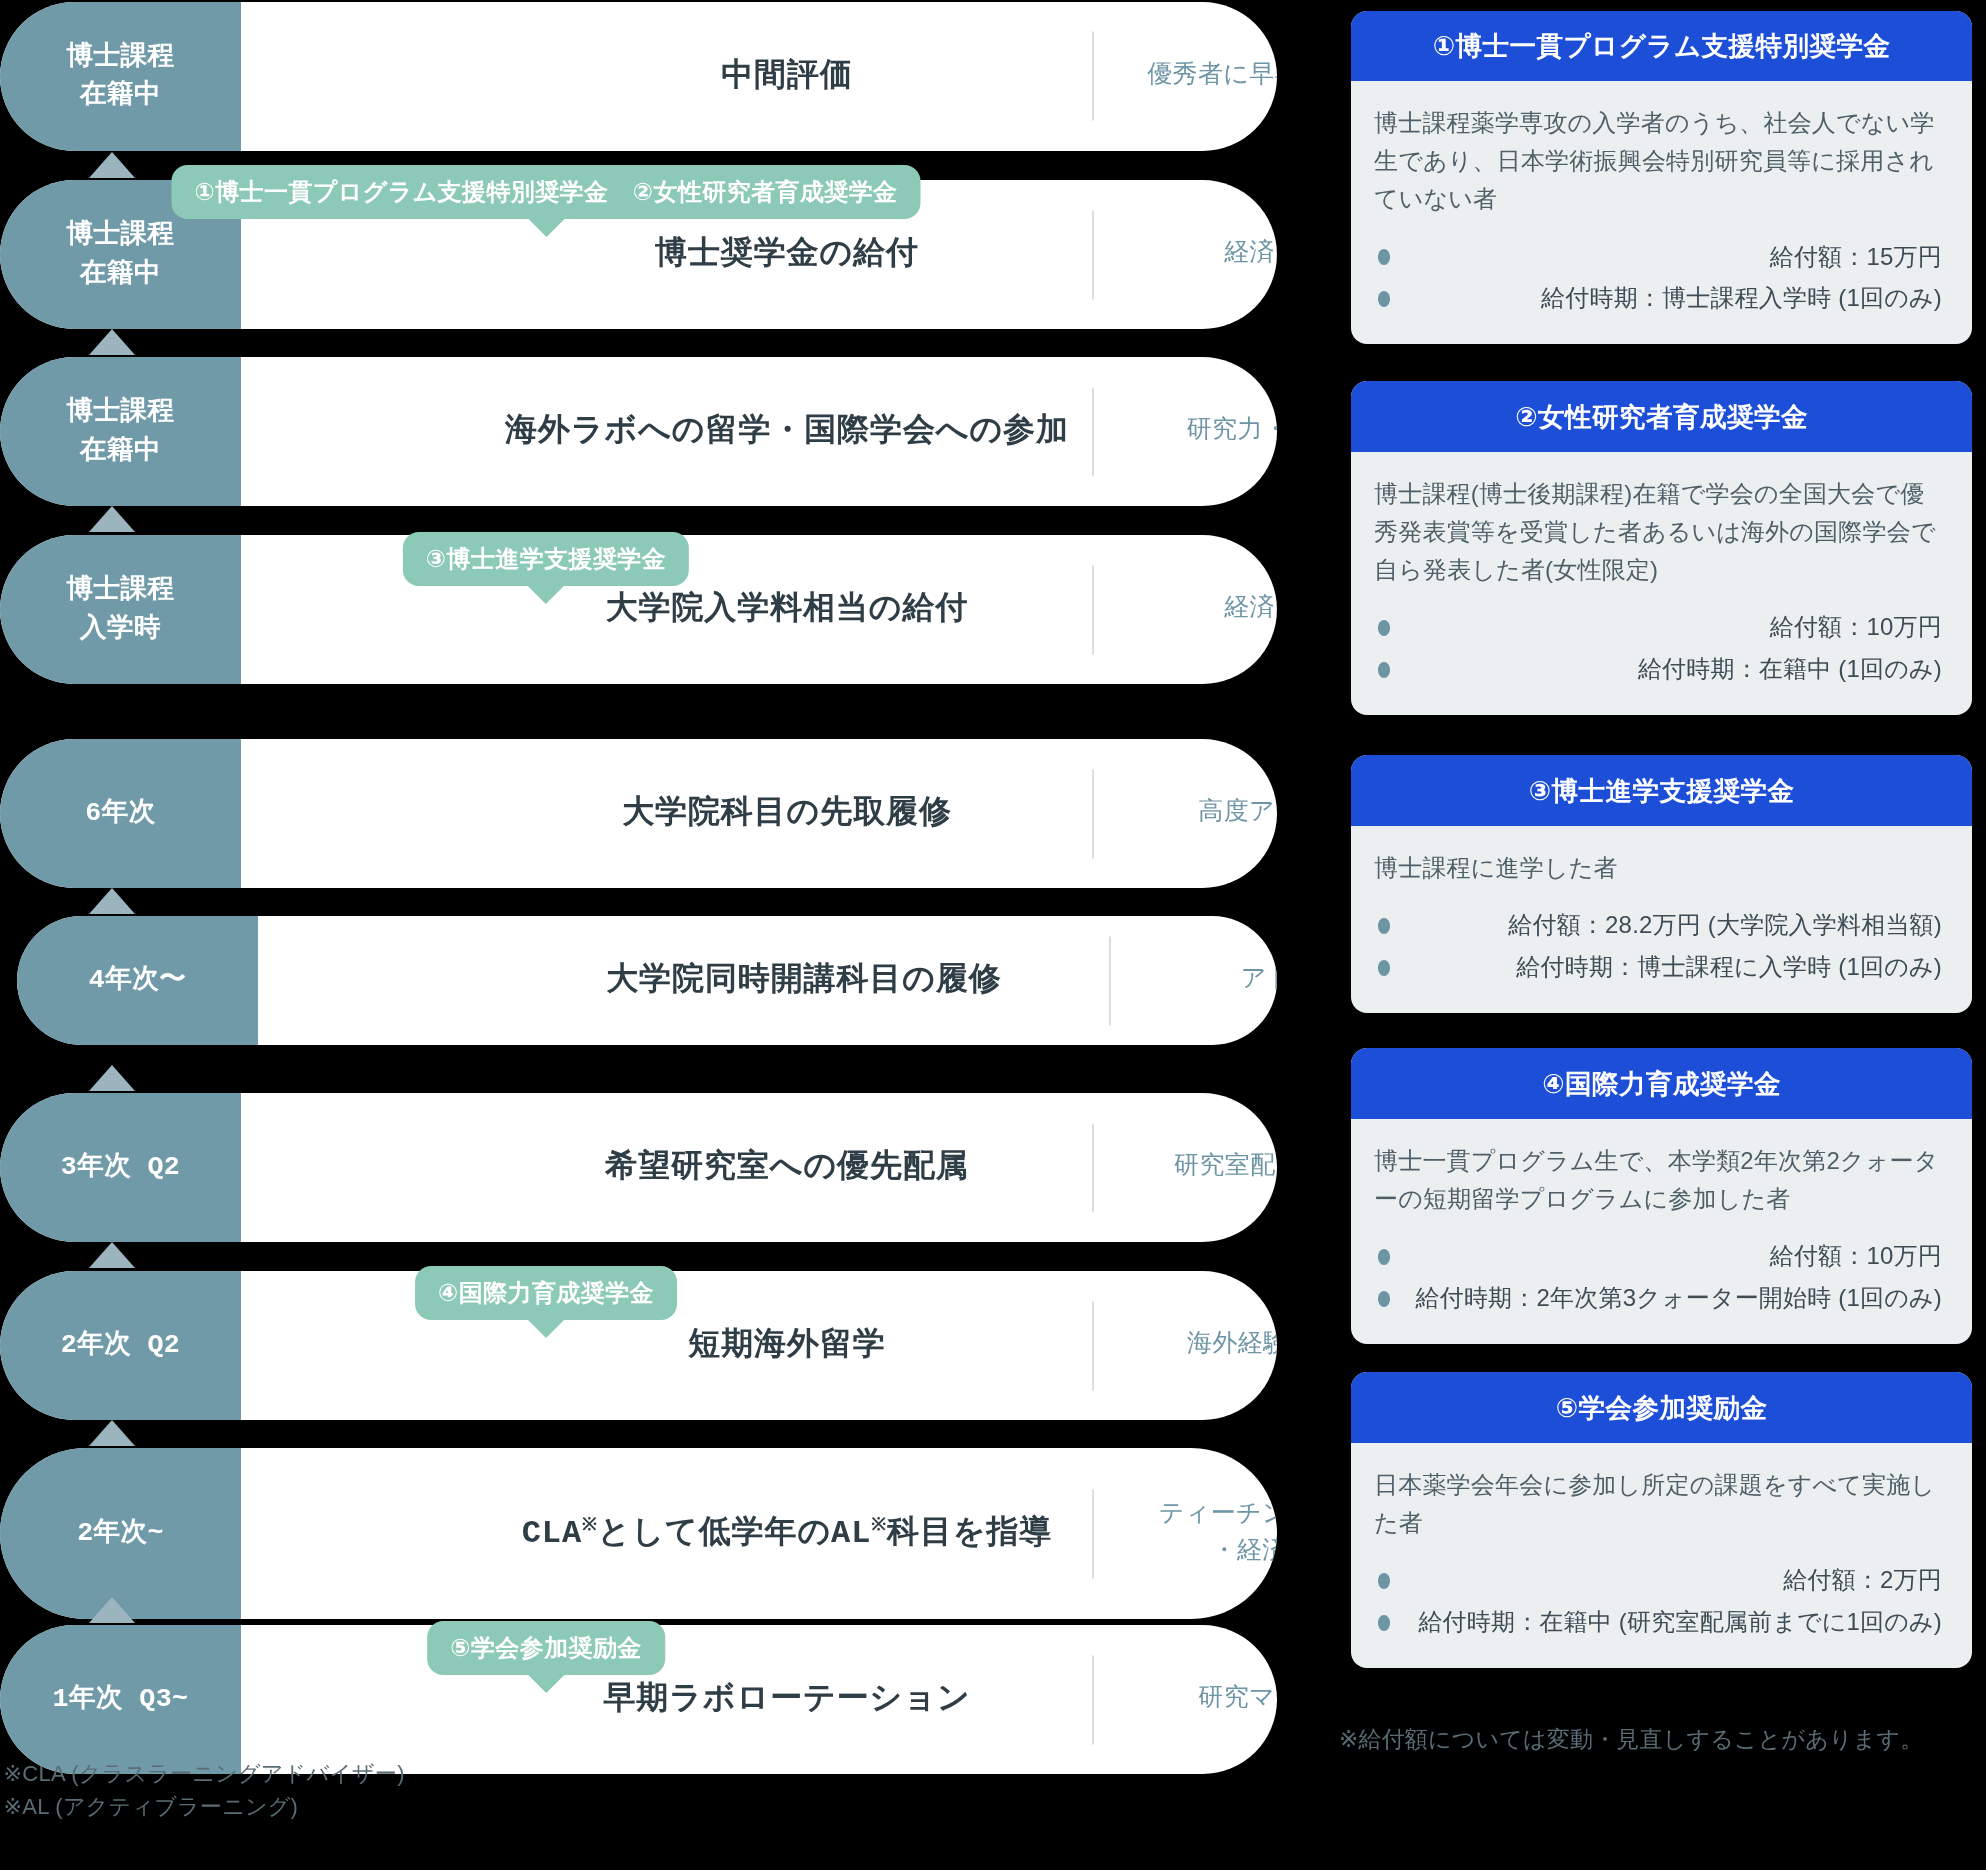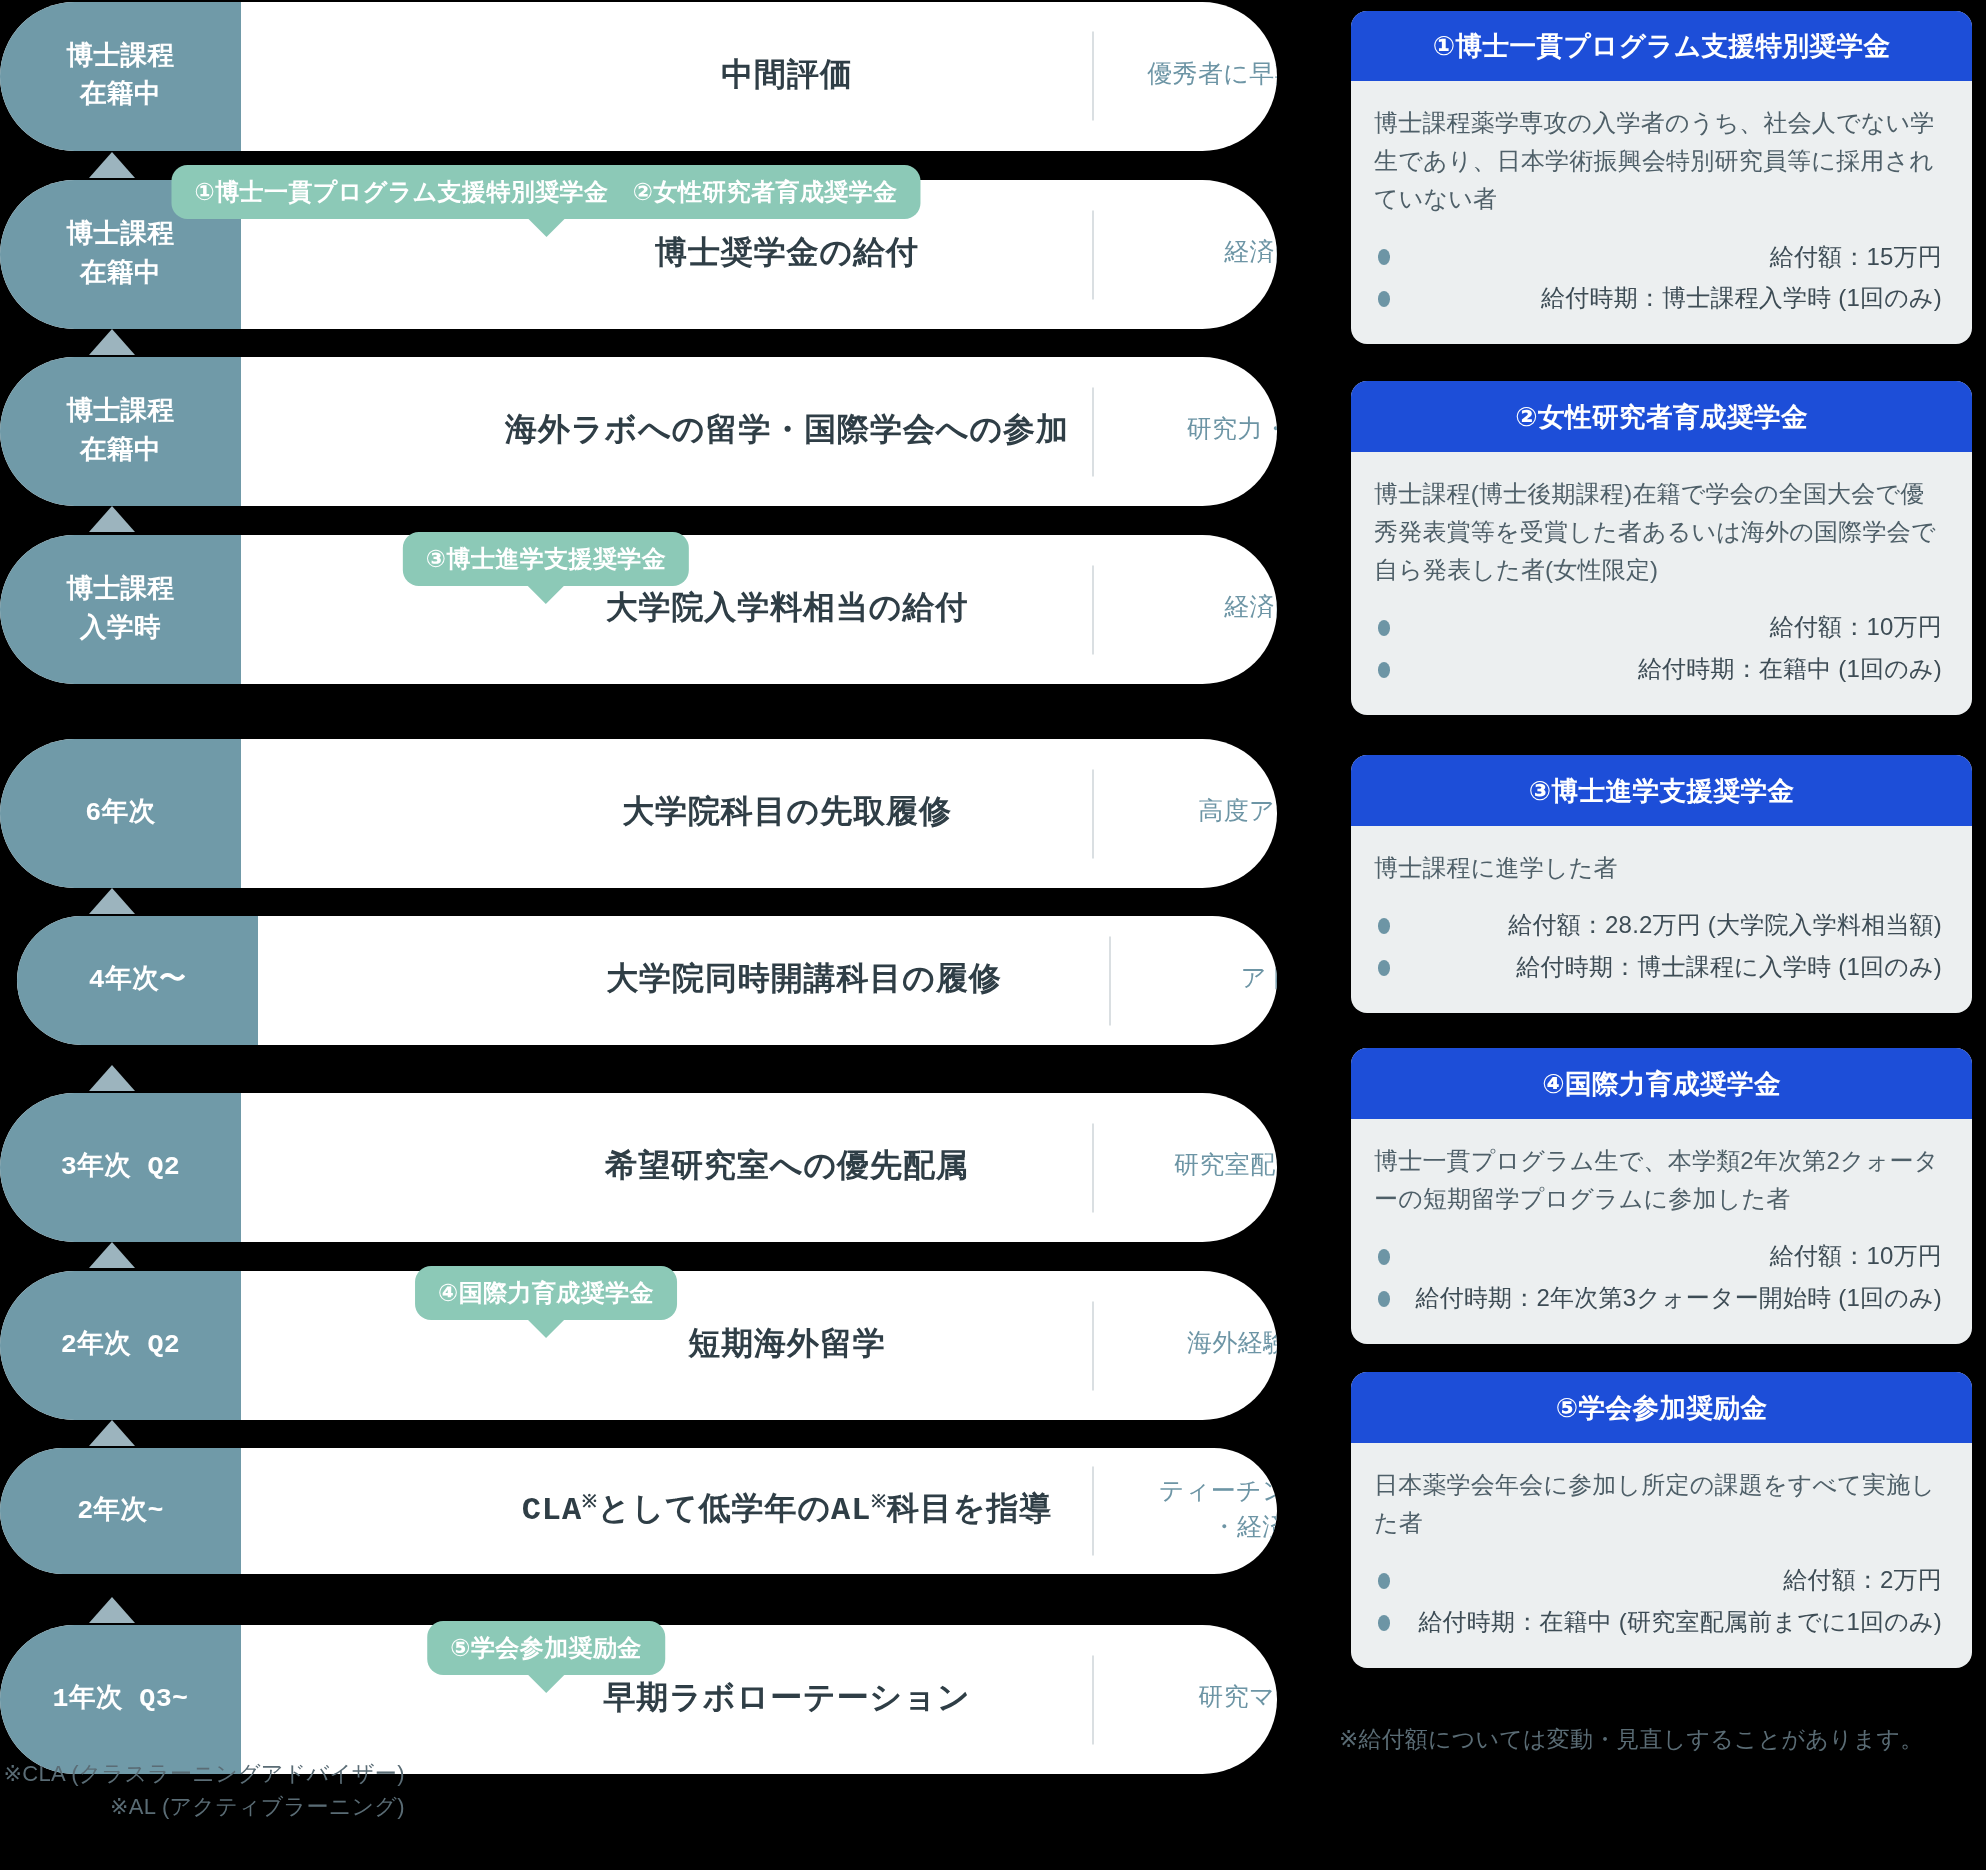"2年次~" div.trow { height: 126px -> 171px }
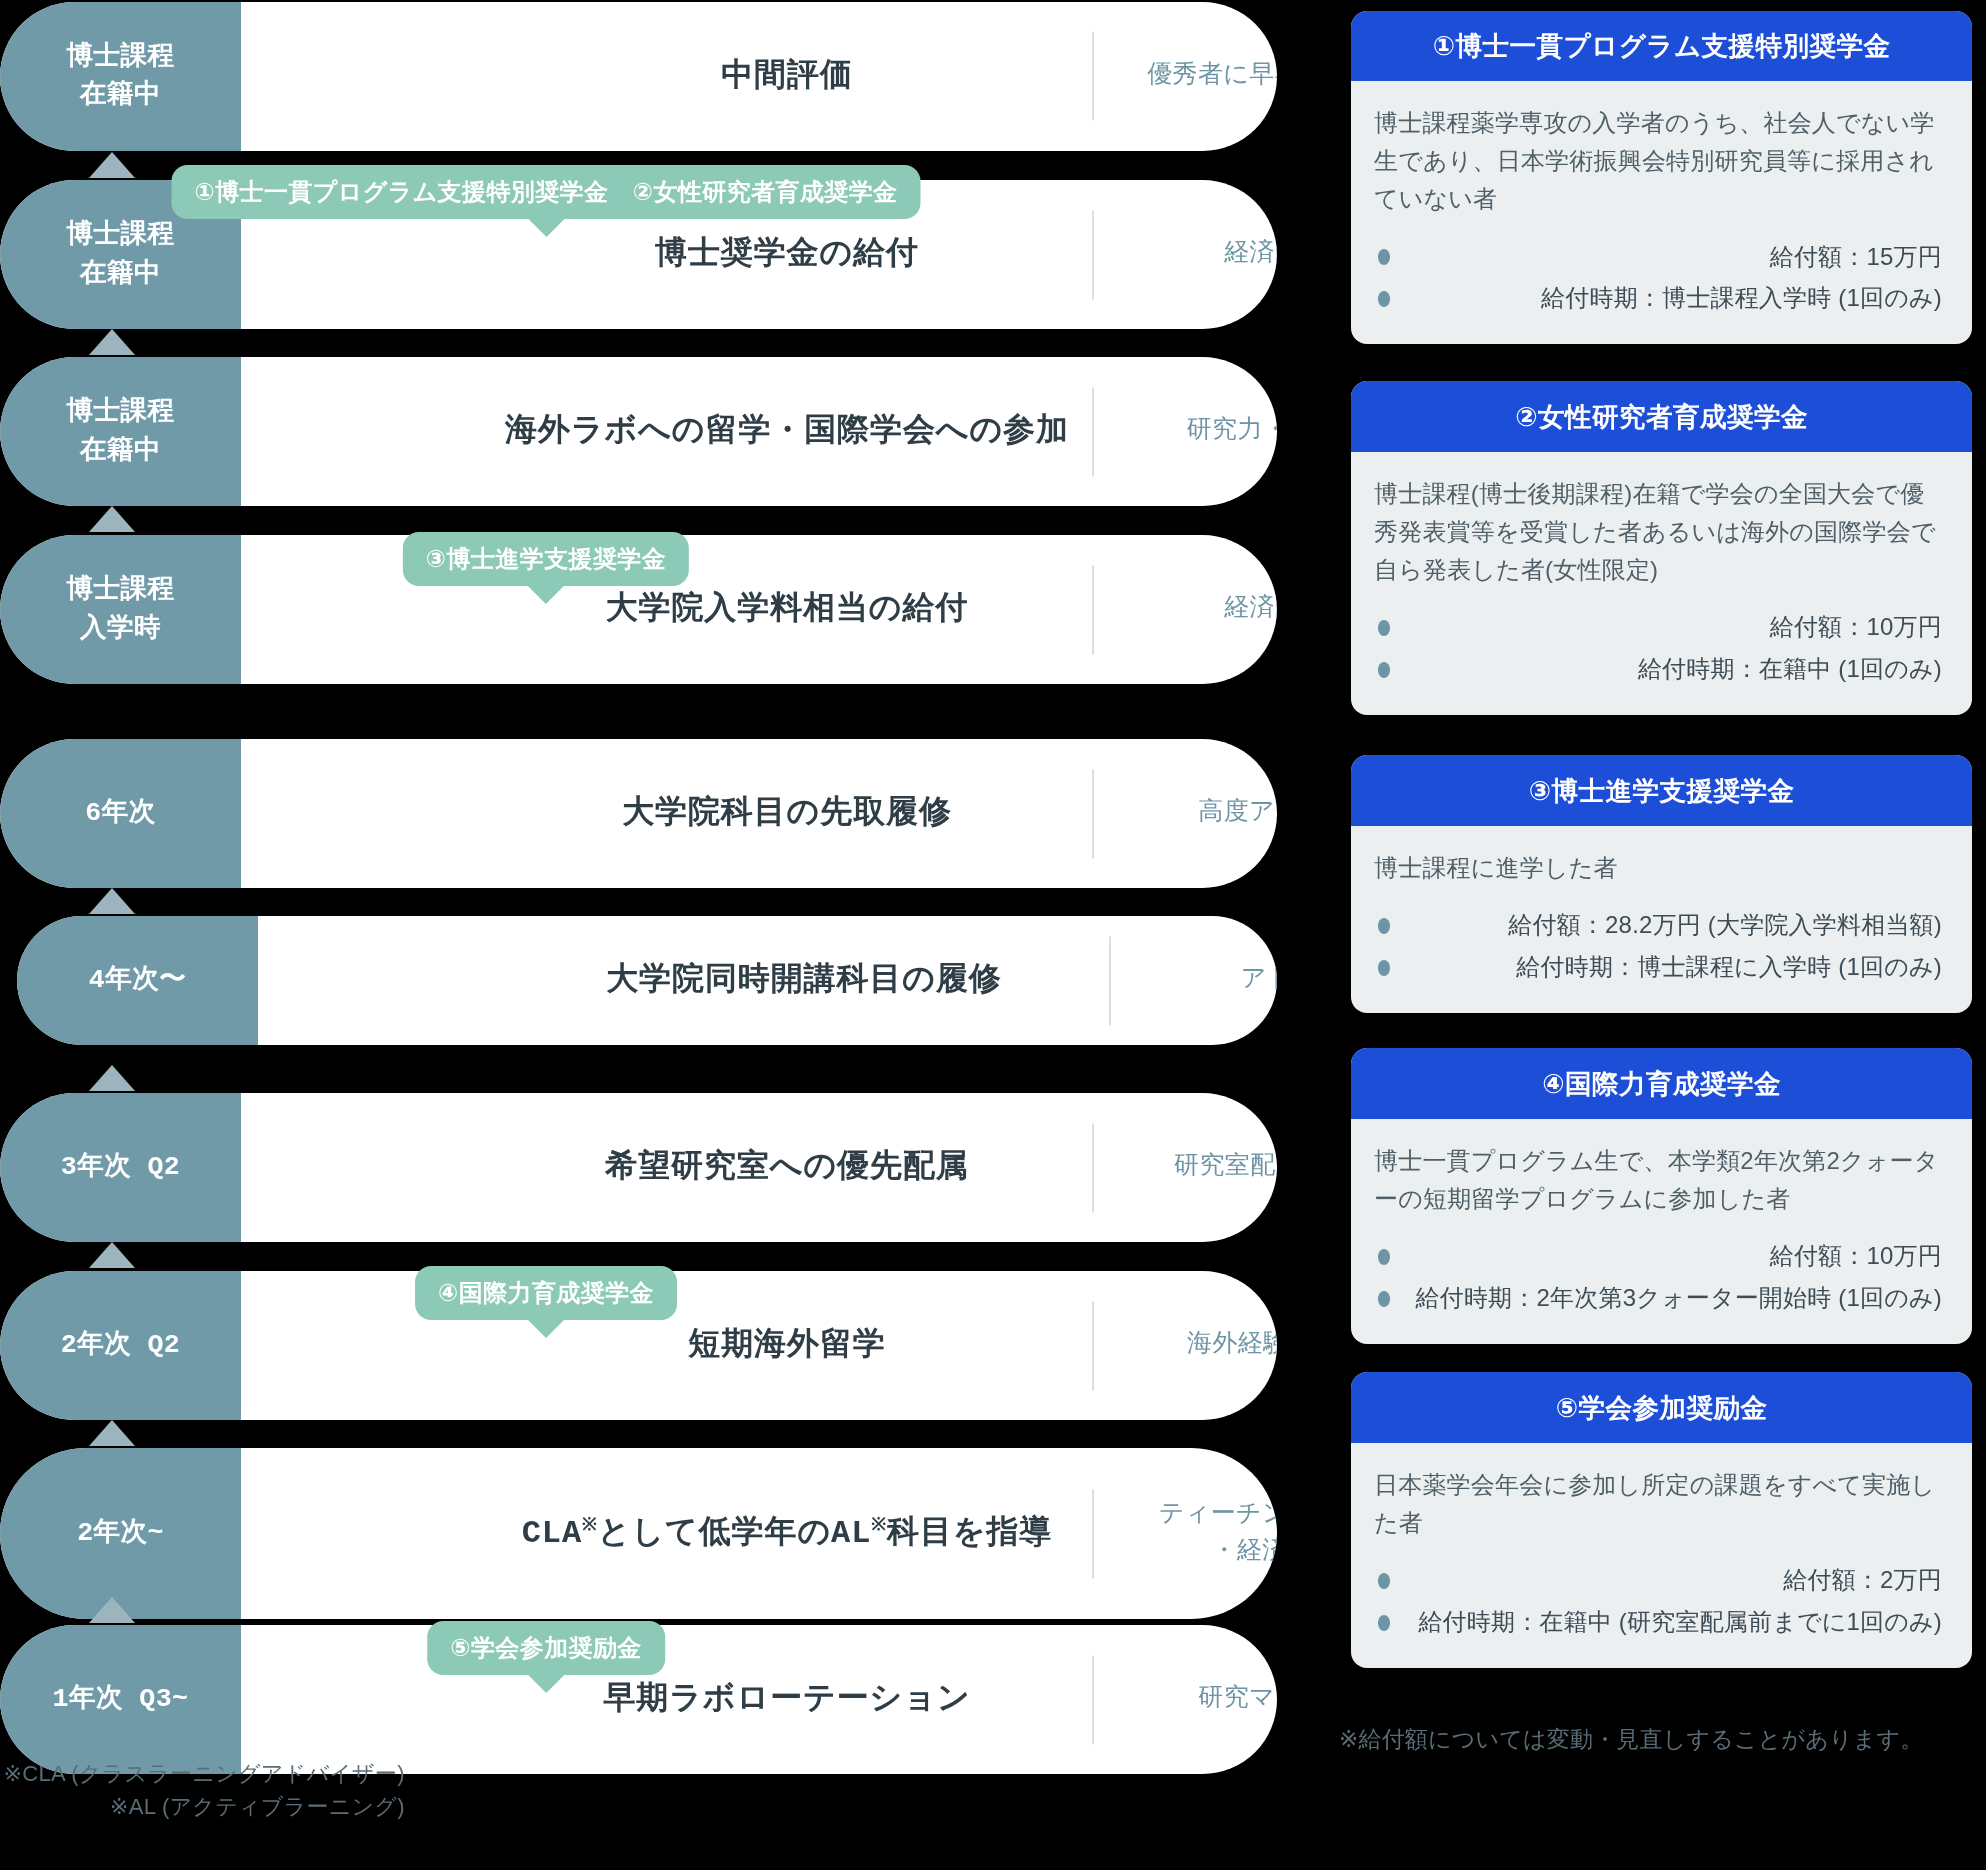"※CLA (クラスラーニングアドバイザー)" .footnotes { text-align: right -> none }
